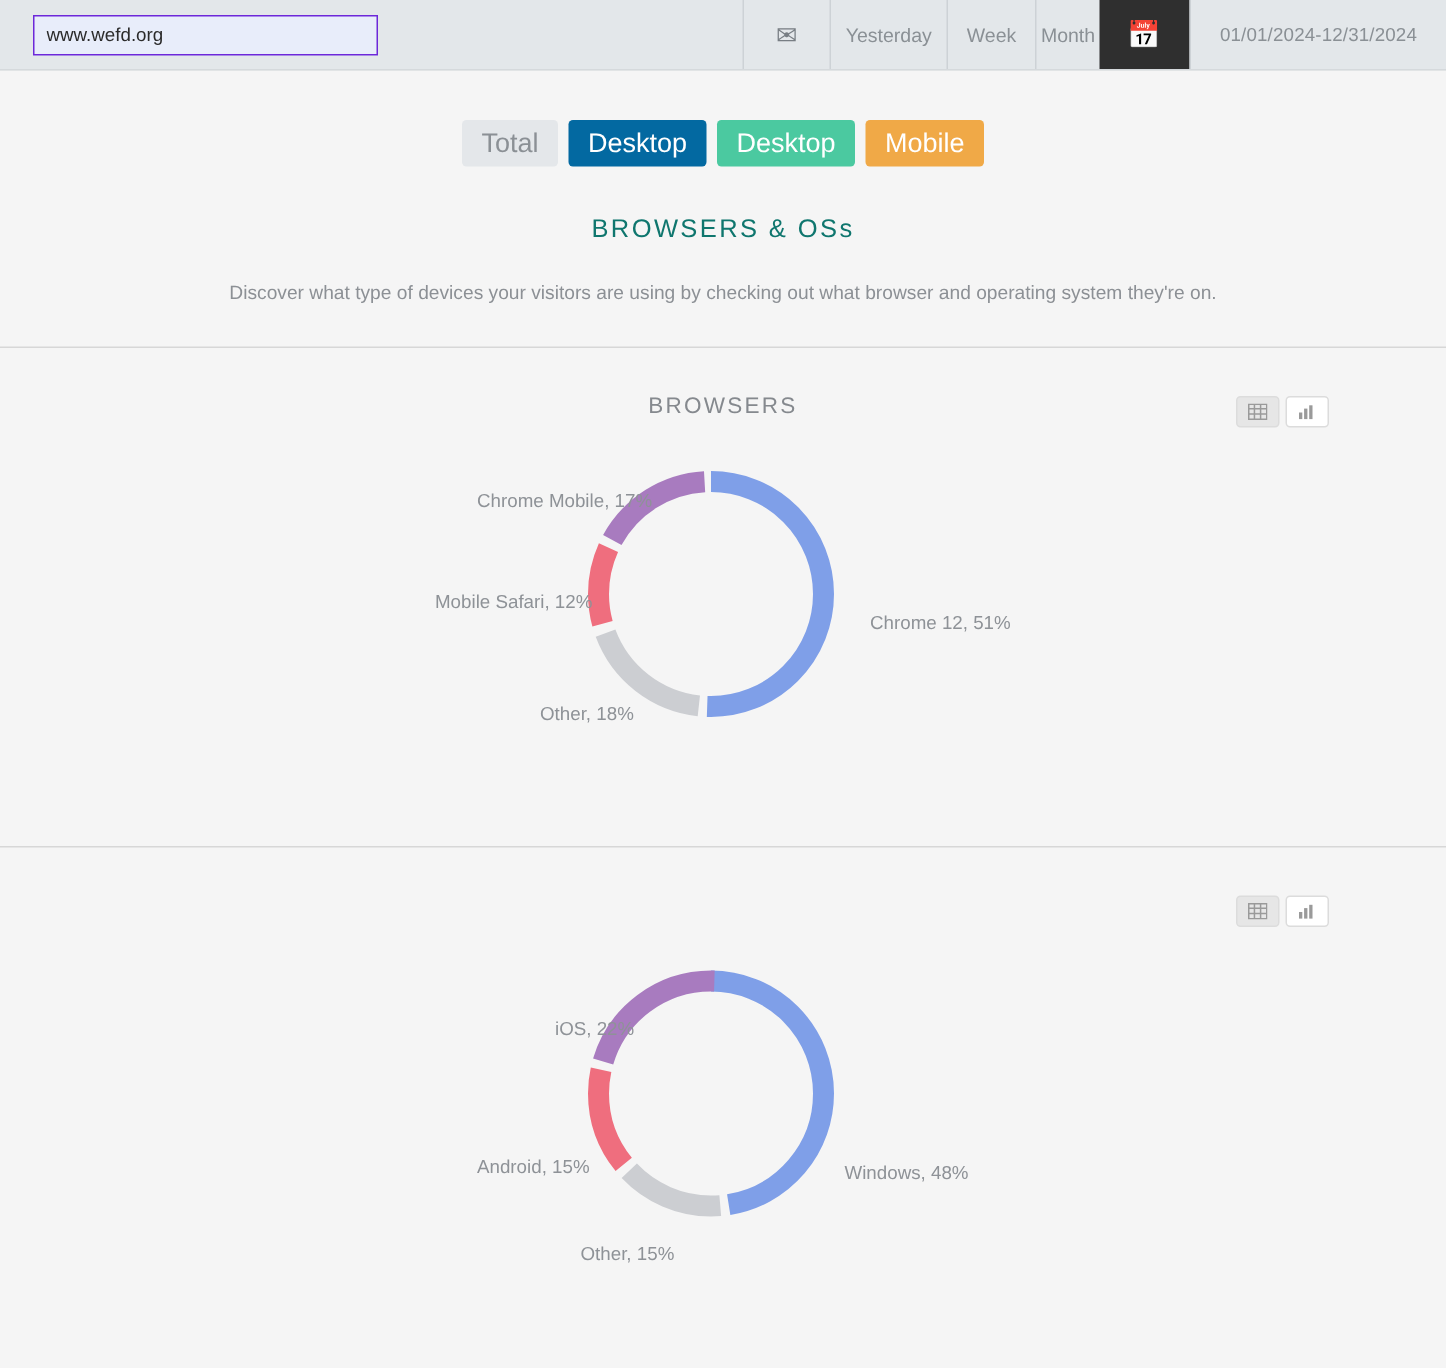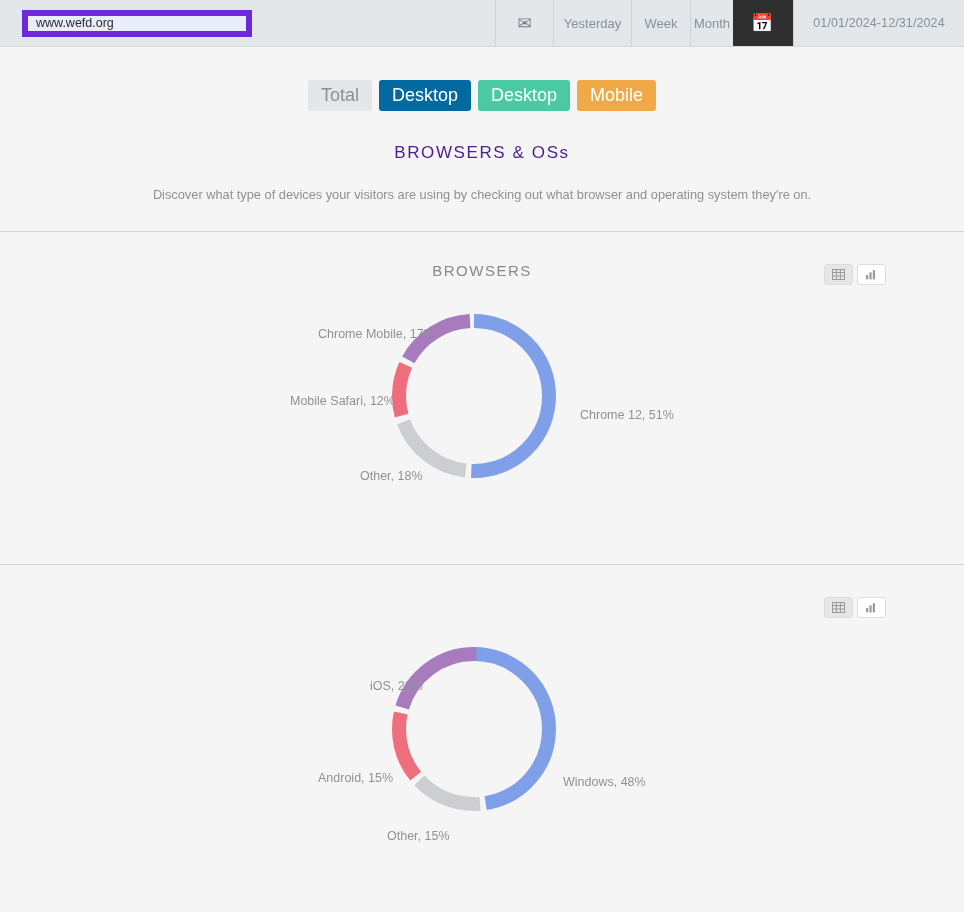"www.wefd.org" .url-input { border: 6px solid #6d28d9 -> 1px solid #6d28d9 }
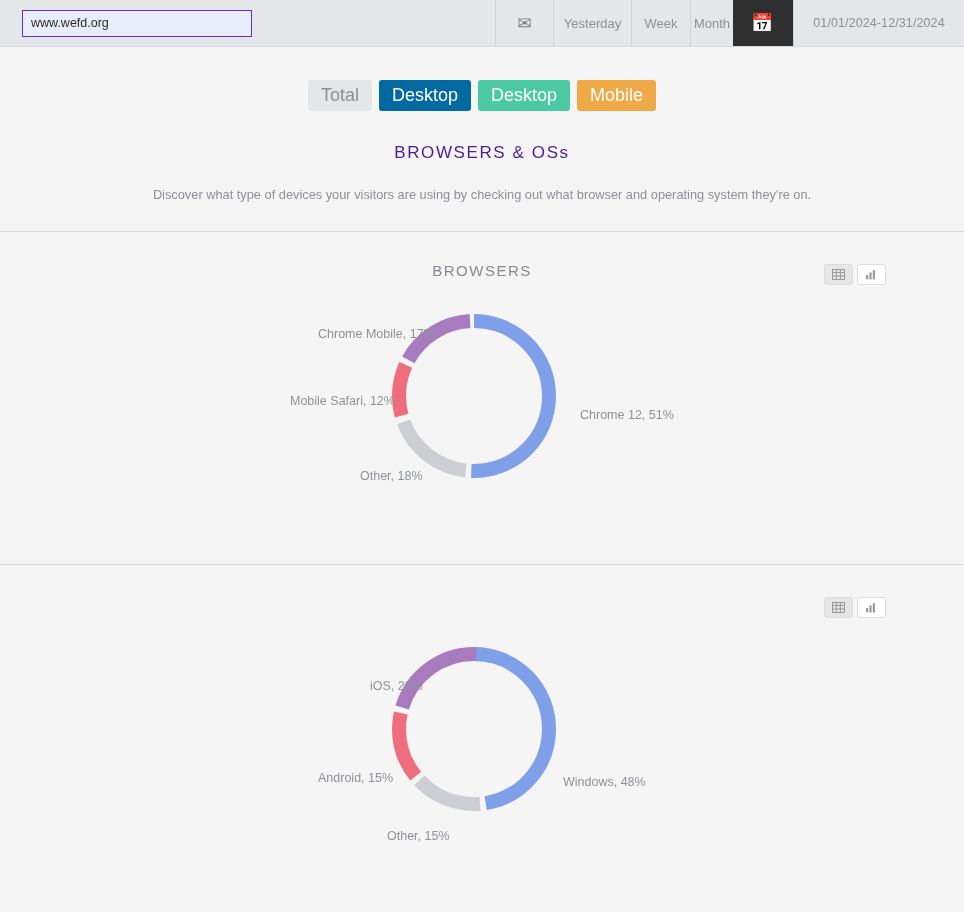"BROWSERS & OSs" .page-title { color: #4c1d95 -> #0f766e }
